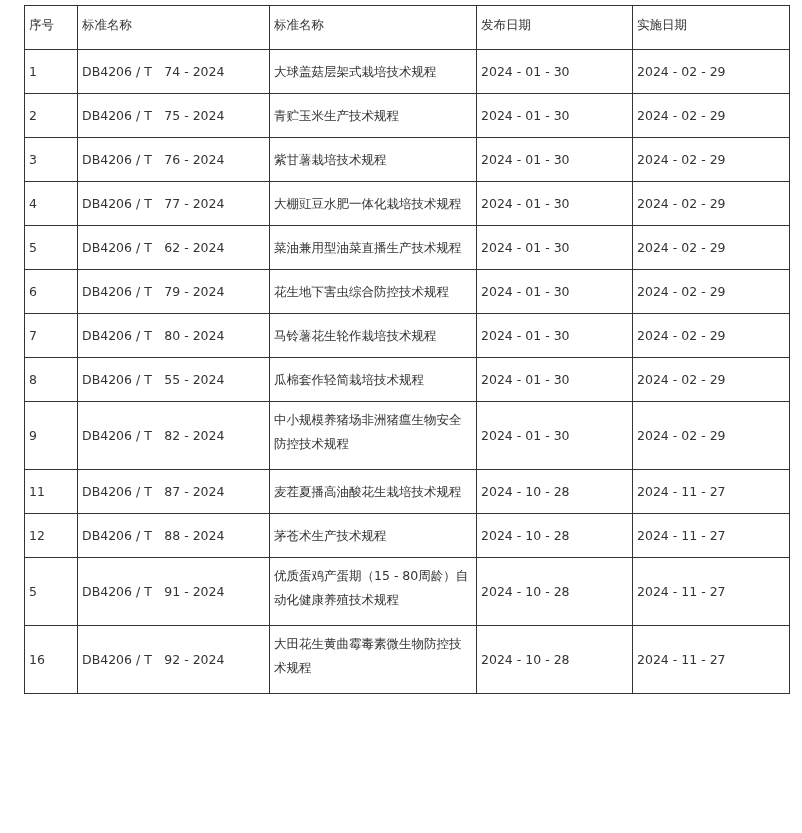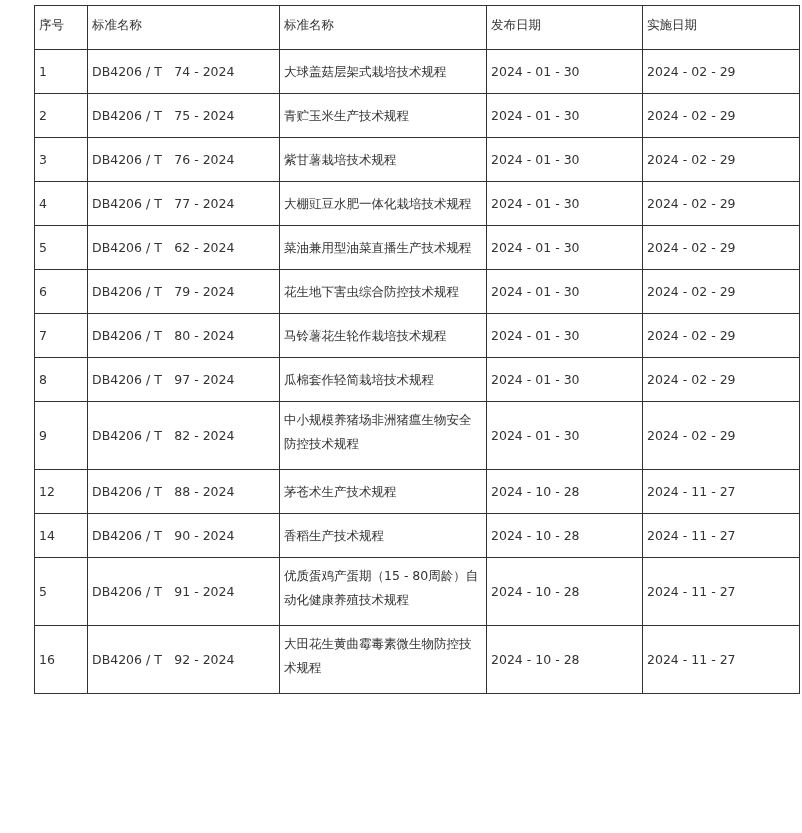"序号" table.std { left: 34px -> 24px }
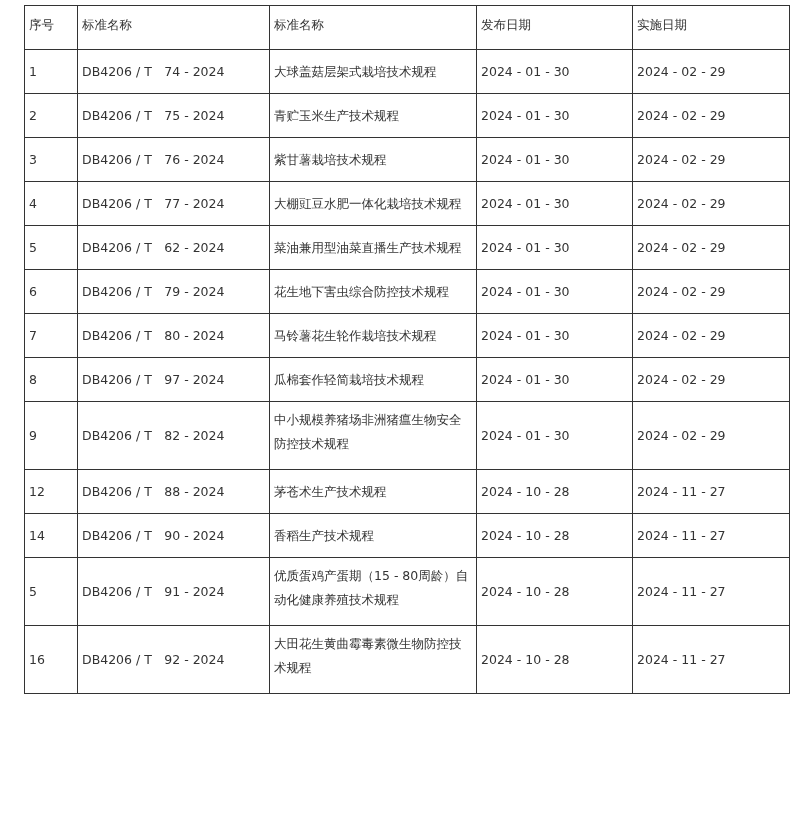"DB4206 / T 97 -" td { text: 97 -> 55 }
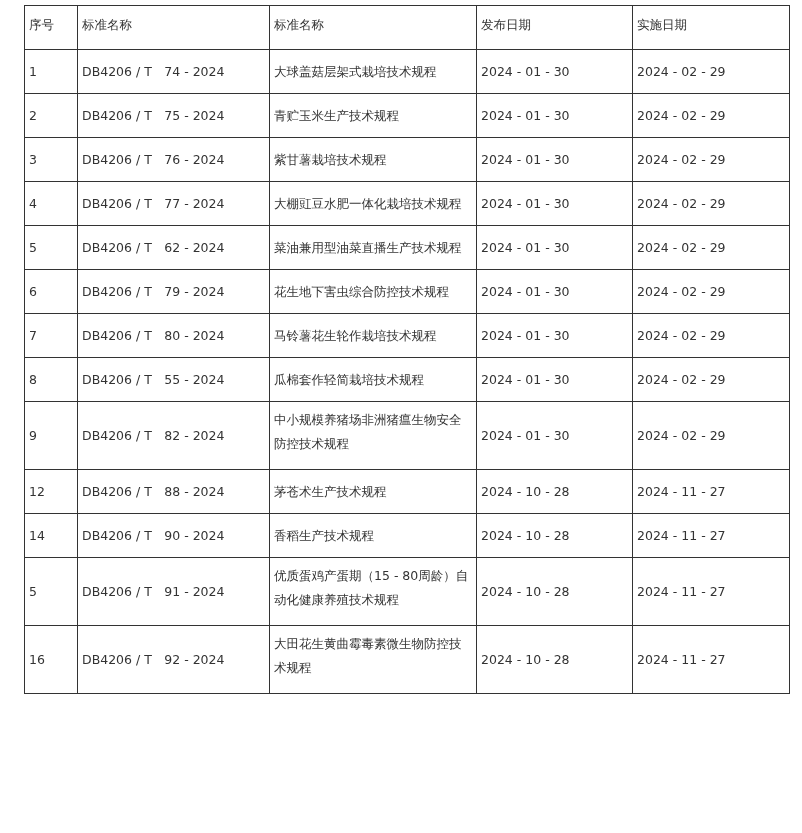"11" tr.r1 { html: none -> <tr> <td>11</td> <td>DB4206 / T 87 - 2024</td> <td>麦茬夏播高油酸花生栽培技术规程</td> <td>2024 - 10 - 28</td> <td>2024 - 11 - 27</td> </tr> }
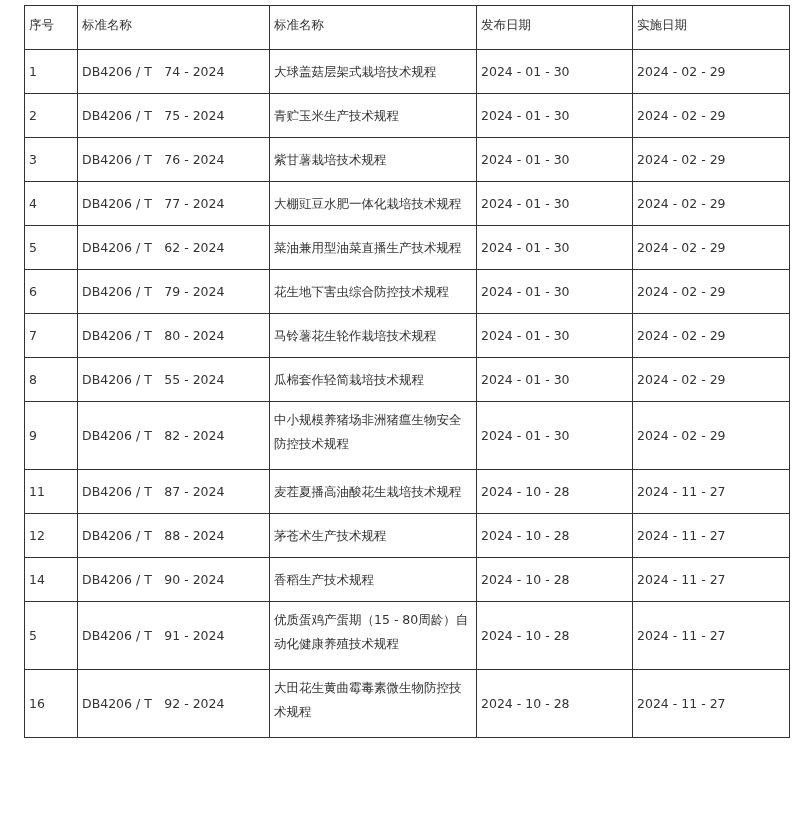"14" tr.r1 { html: <tr> <td>14</td> <td>DB4206 / T 90 - 2024</td> <td>香稻生产技术规程</td> <td>2024 - 10 - 28</td> <td>2024 - 11 - 27</td> </tr> -> none }
